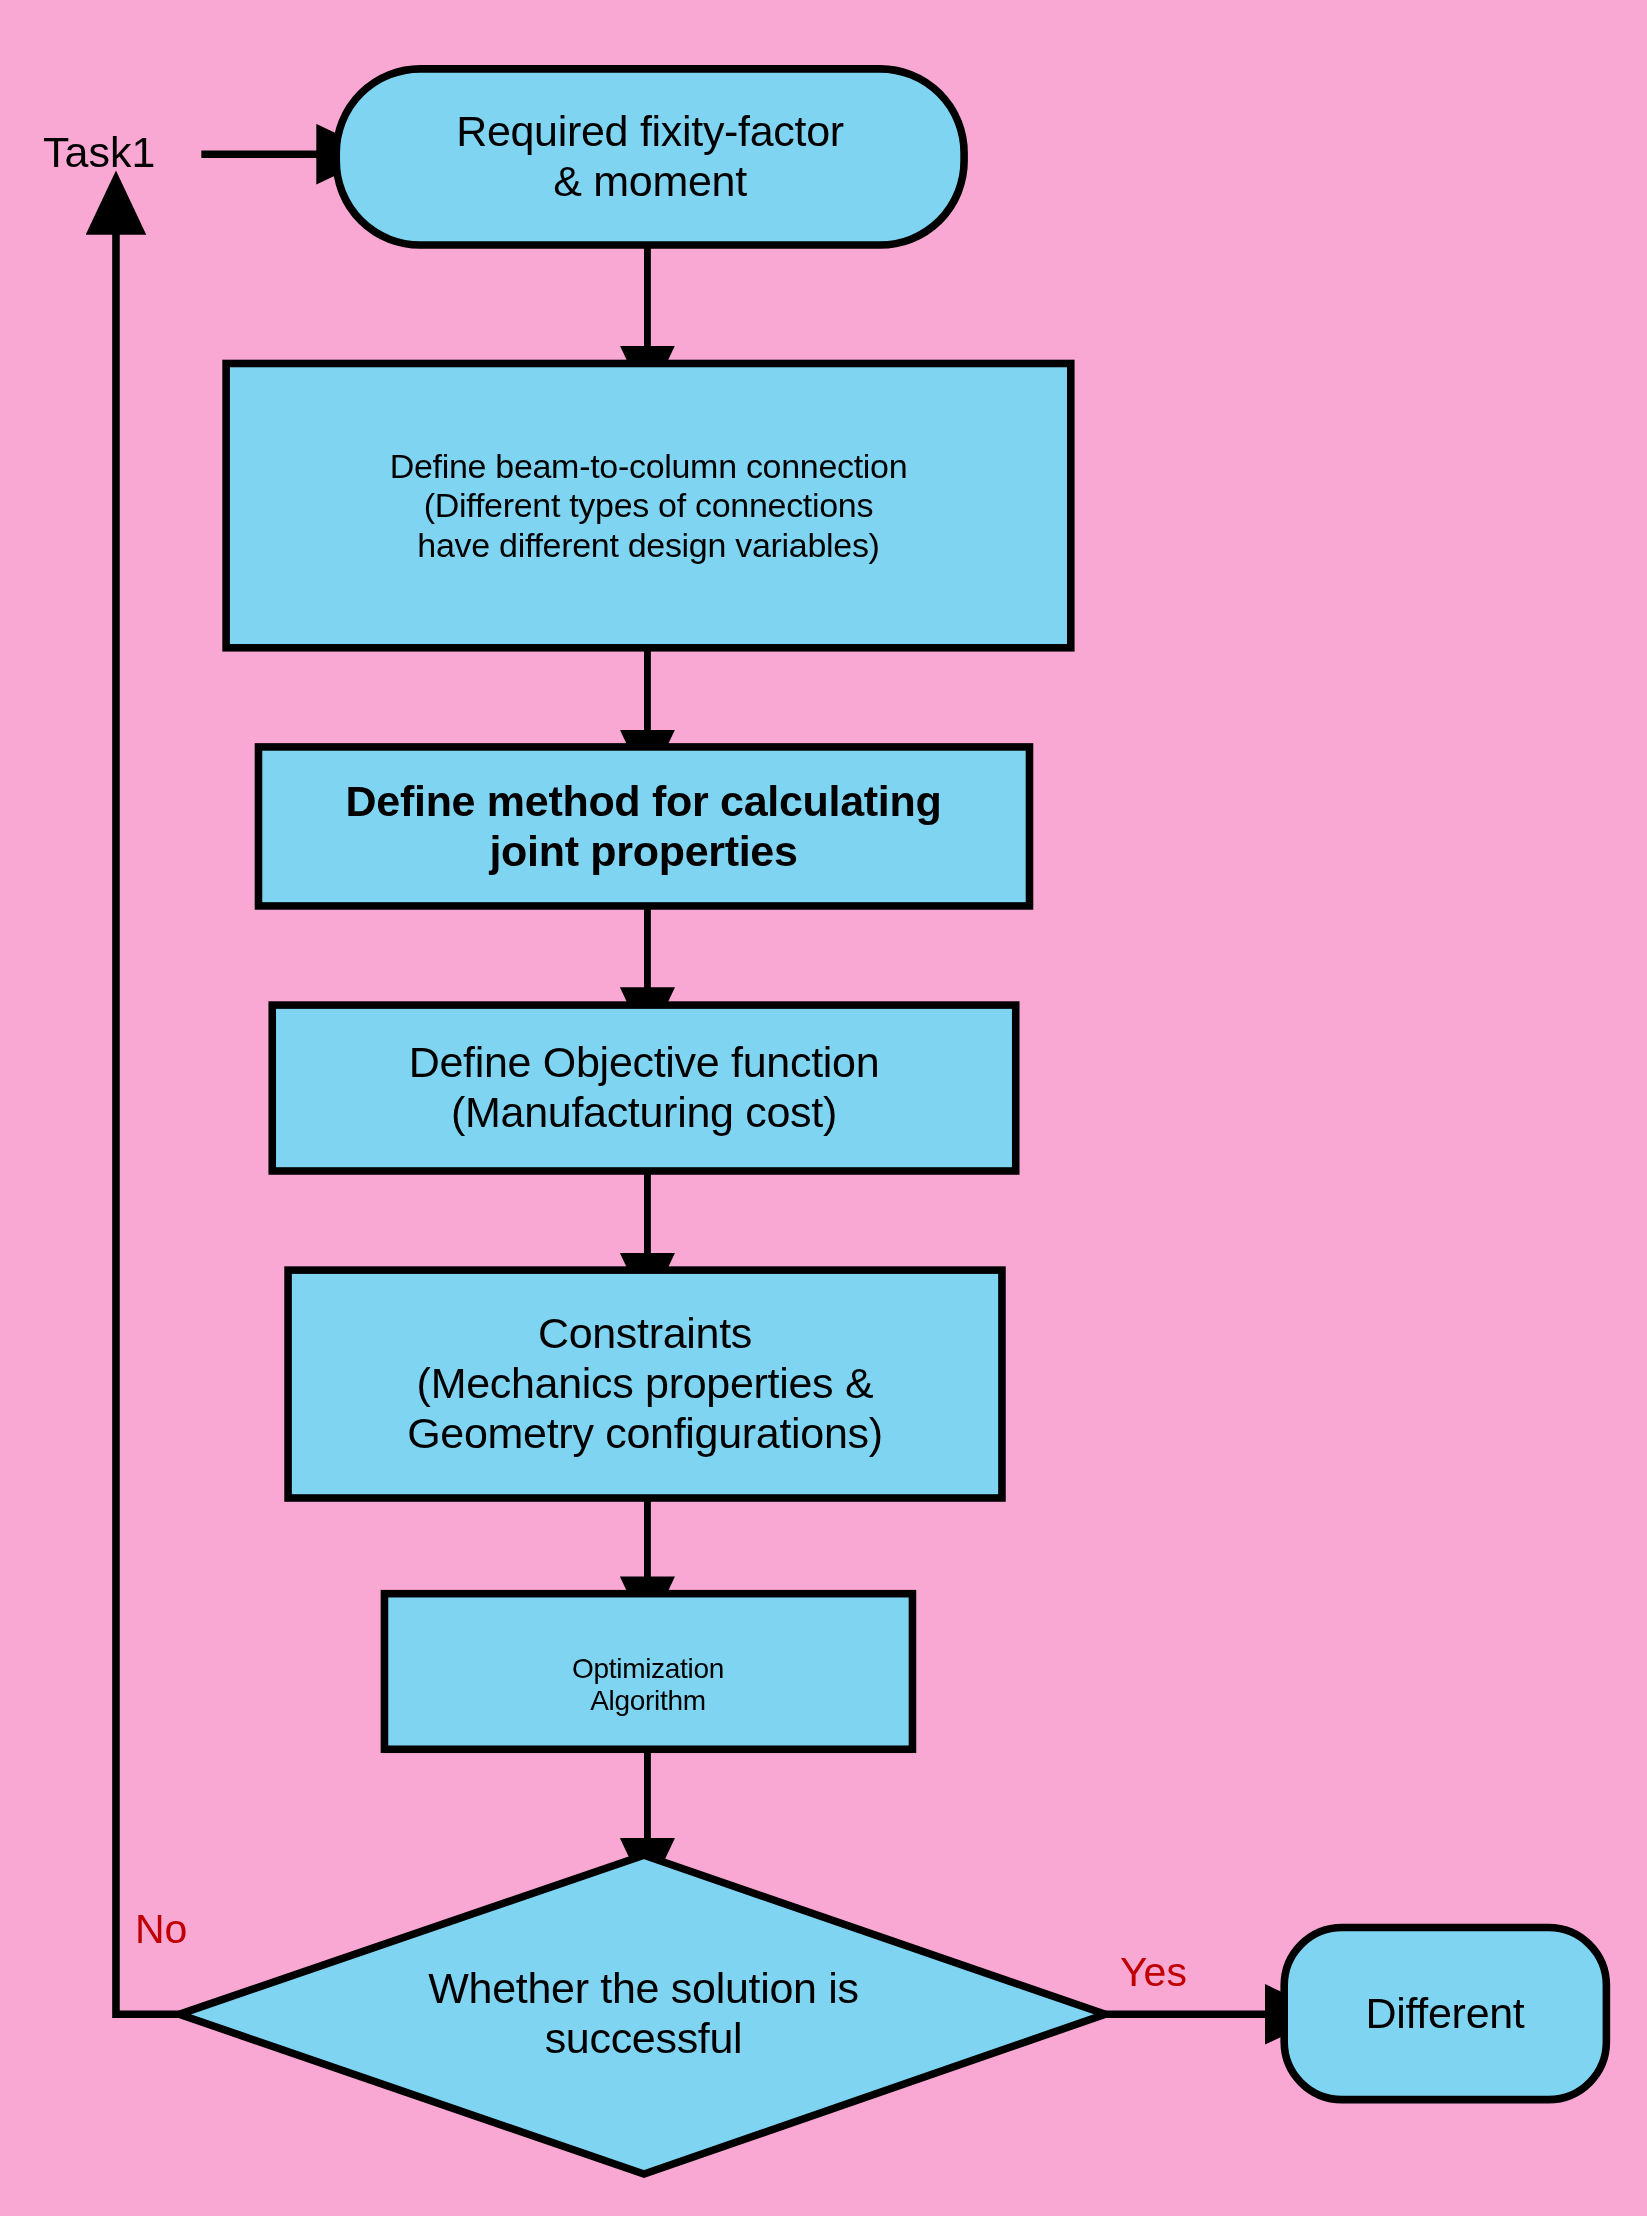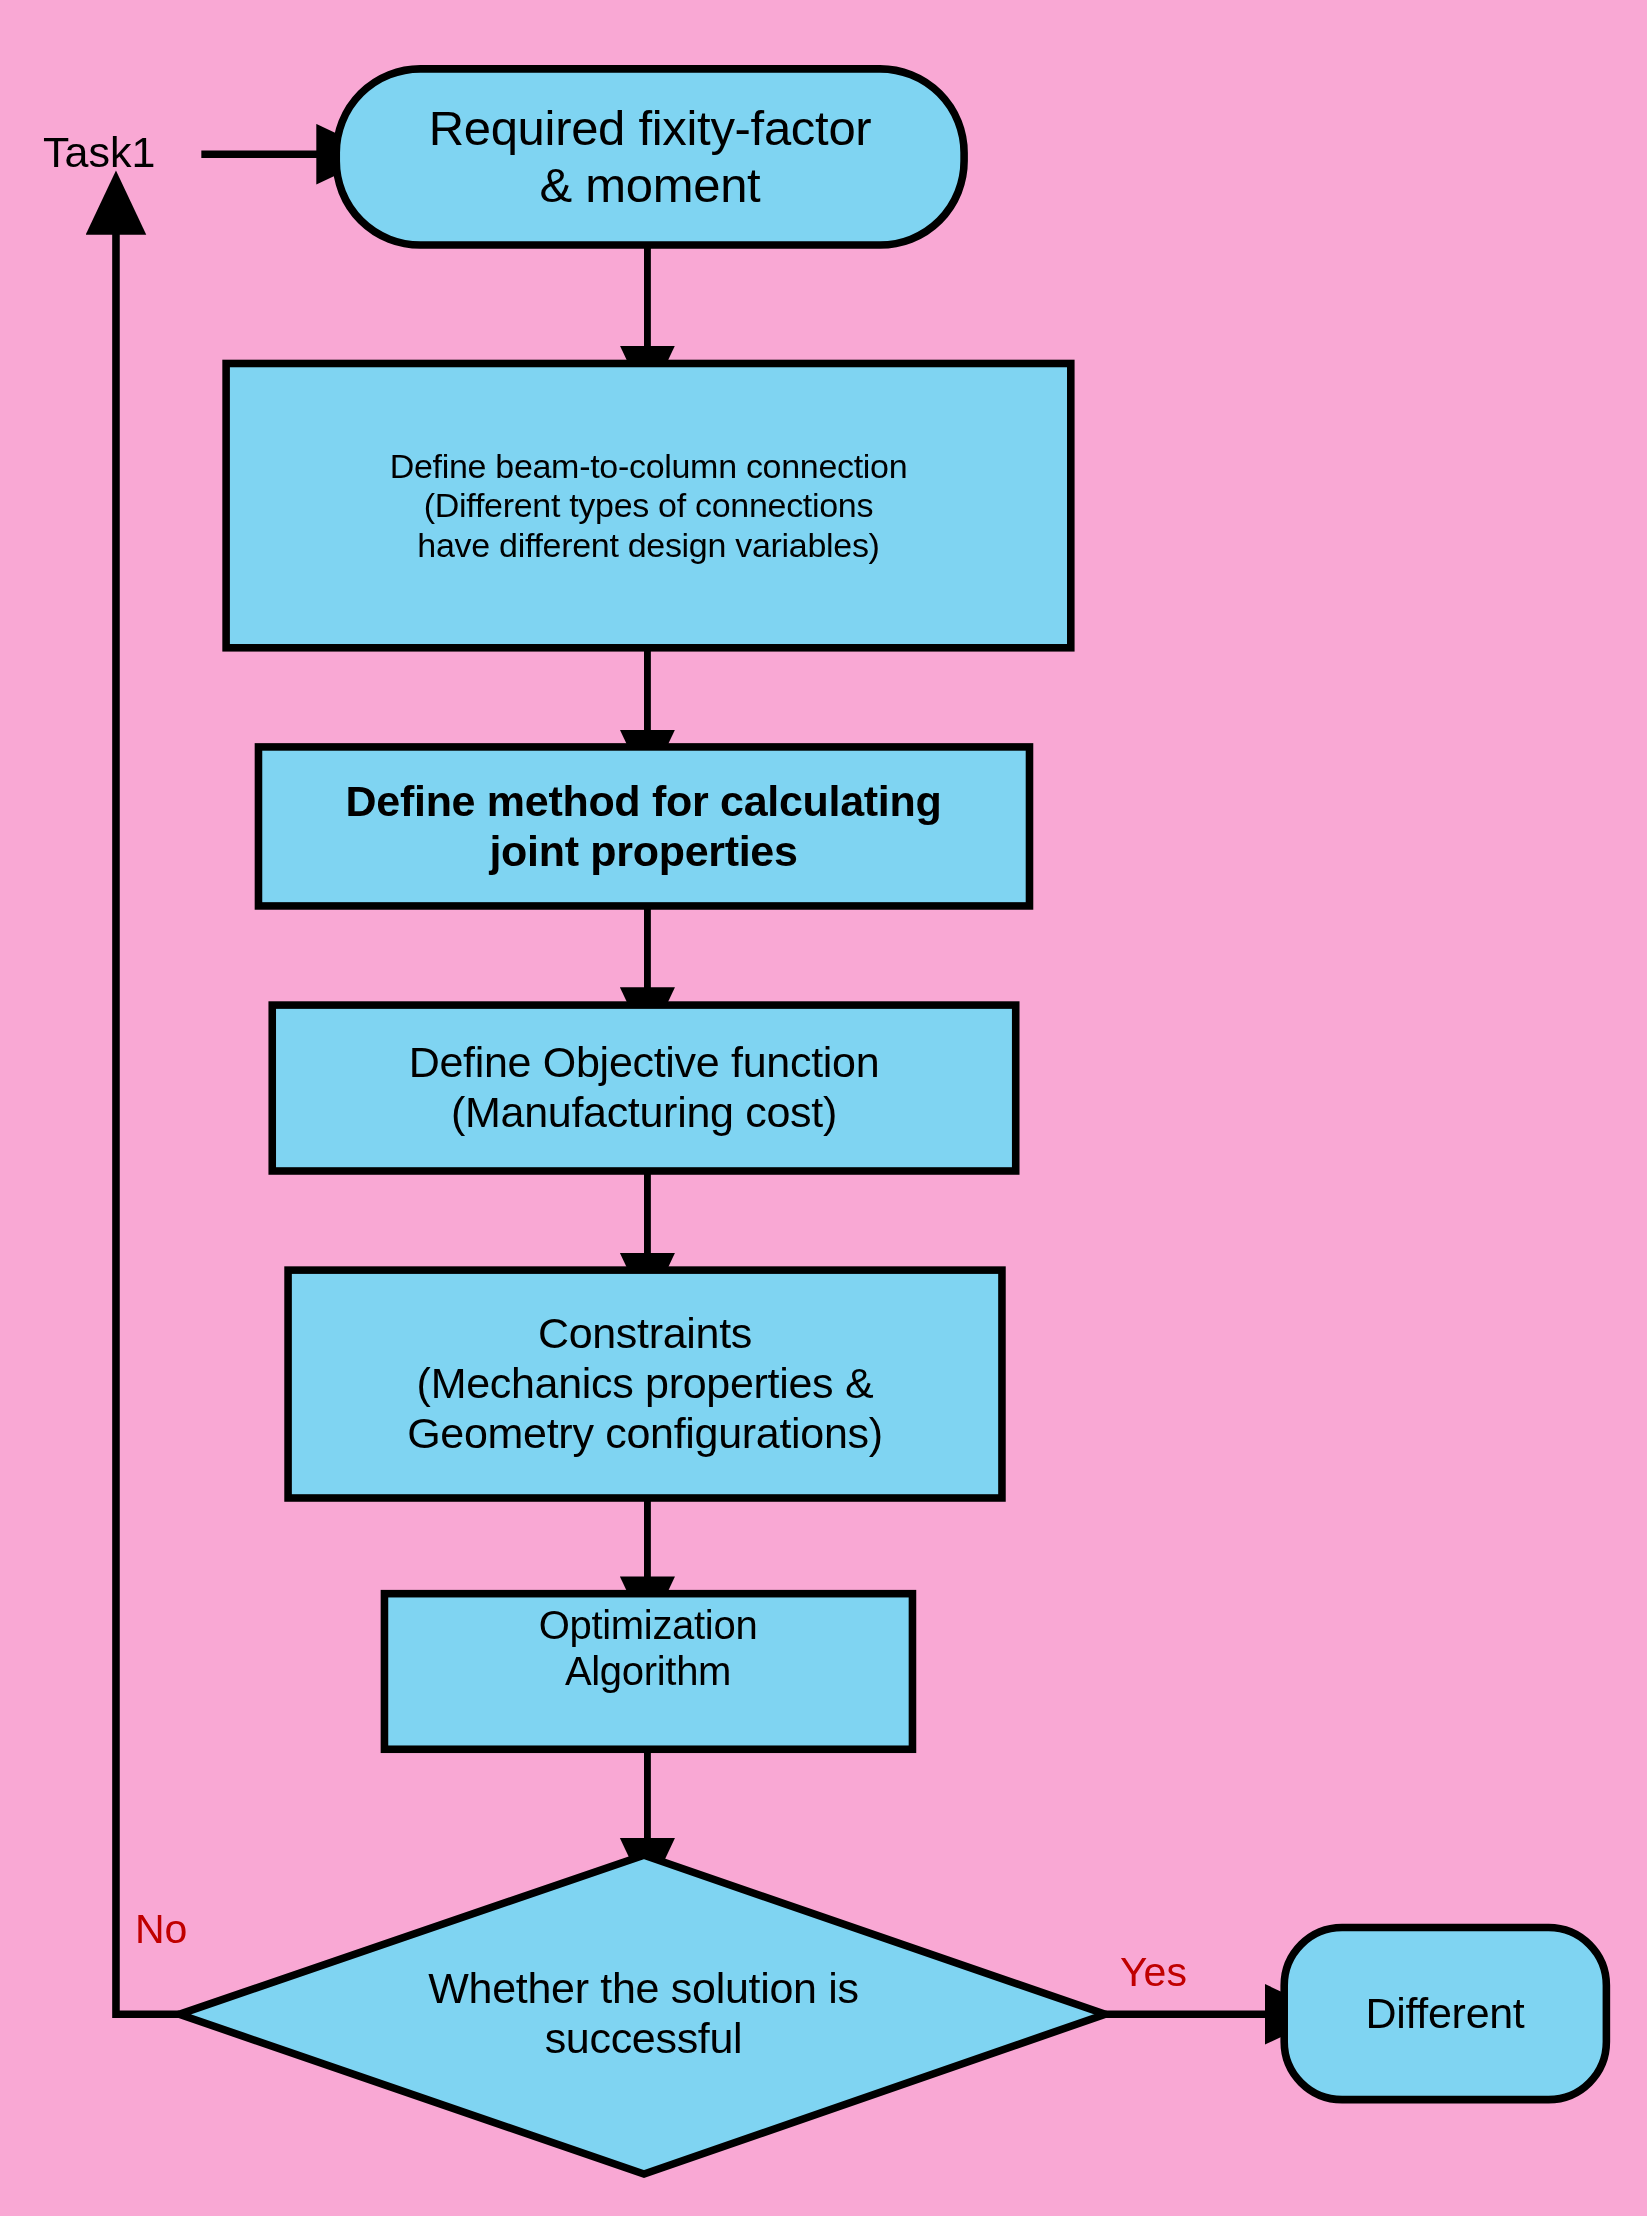"Required fixity-factor" div.node-label { font-size: 49px -> 43px }
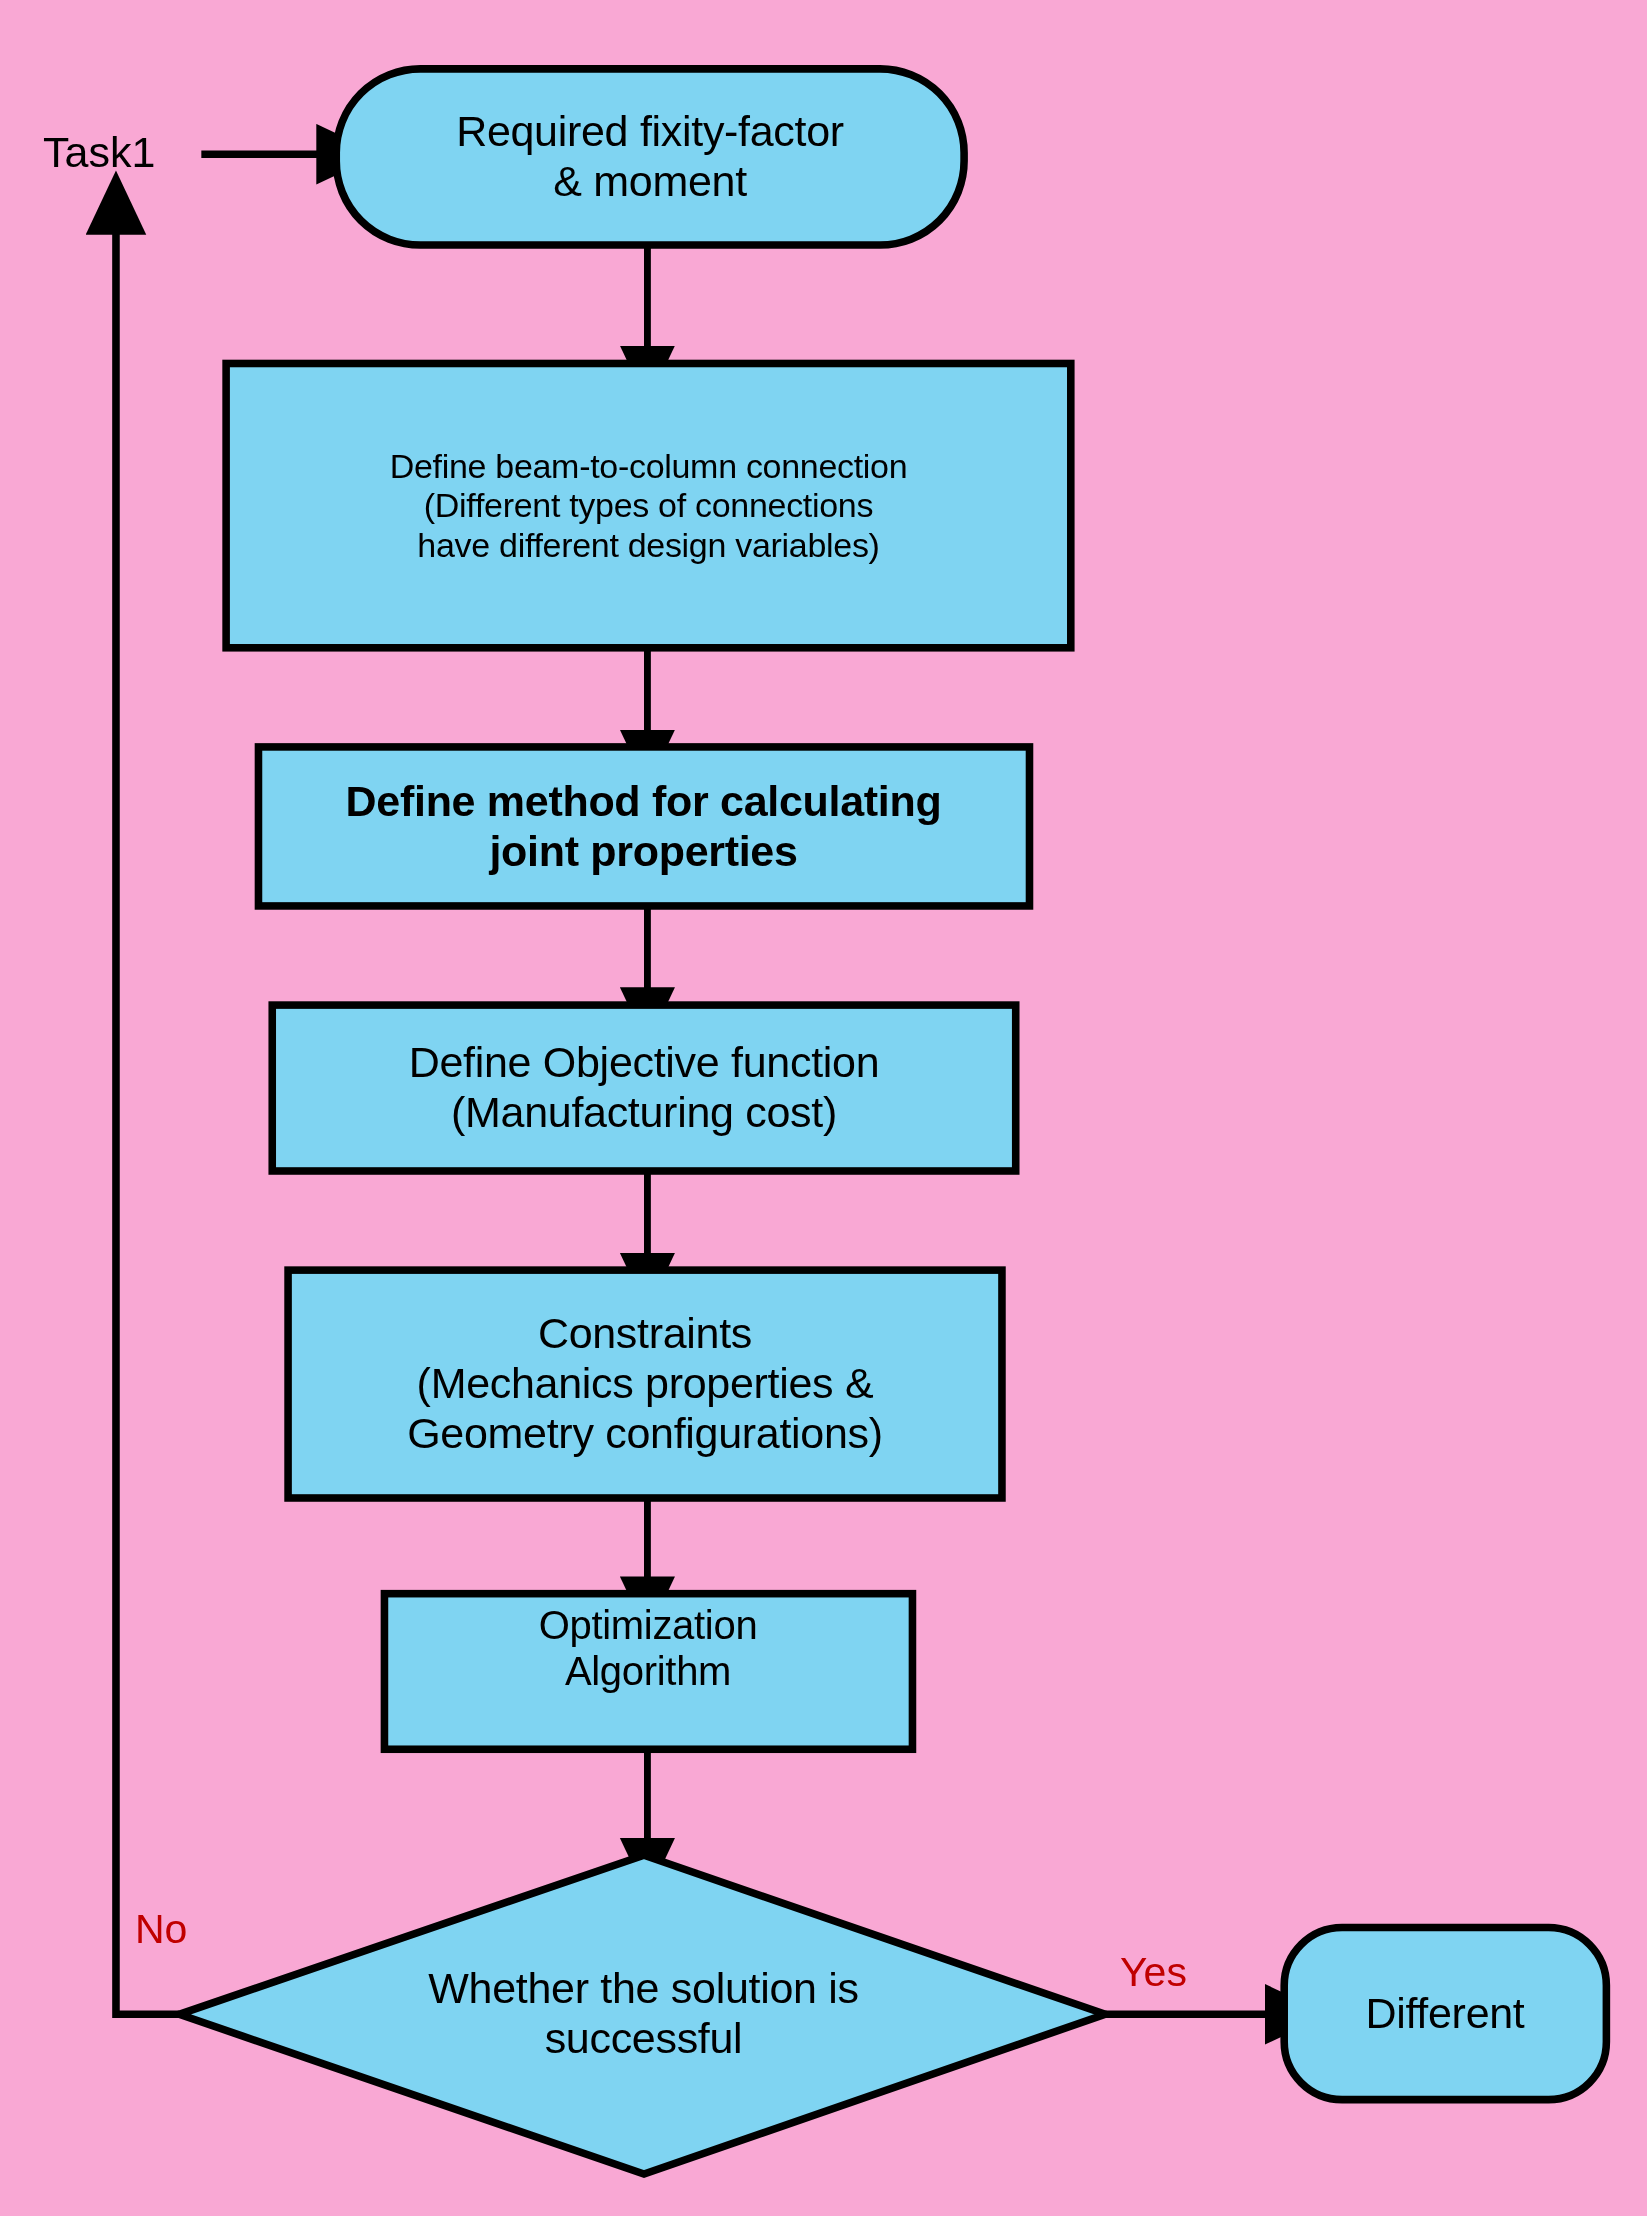"Optimization" div.node-label { font-size: 40px -> 28px; top: 1570px -> 1607px }
